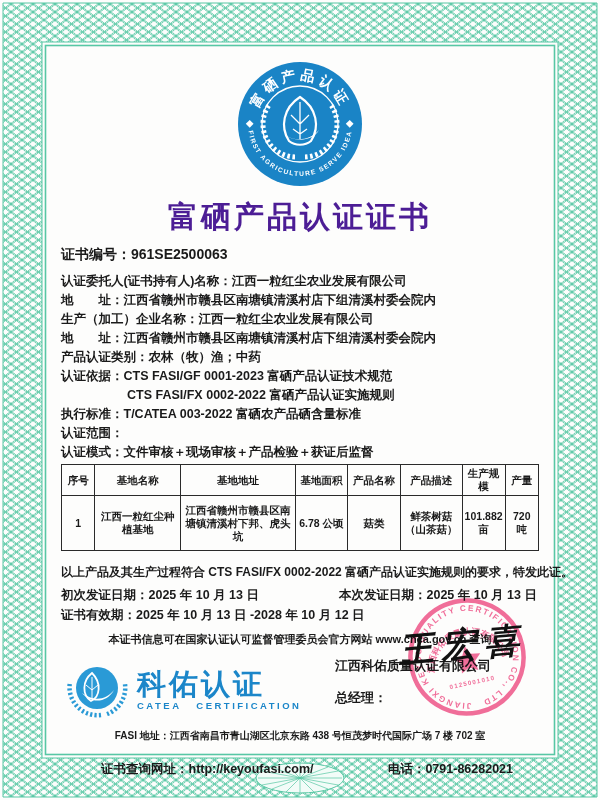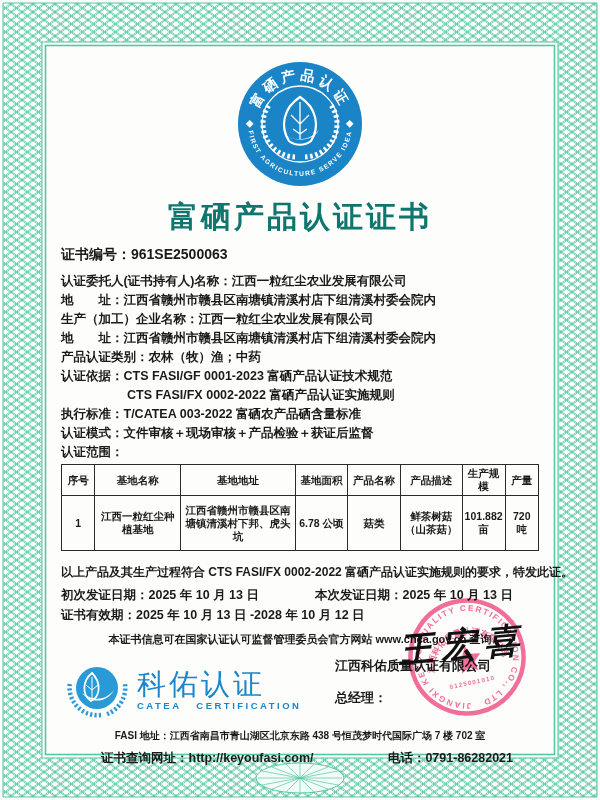"富硒产品认证证书" .title { color: #0f766e -> #4c1d95 }
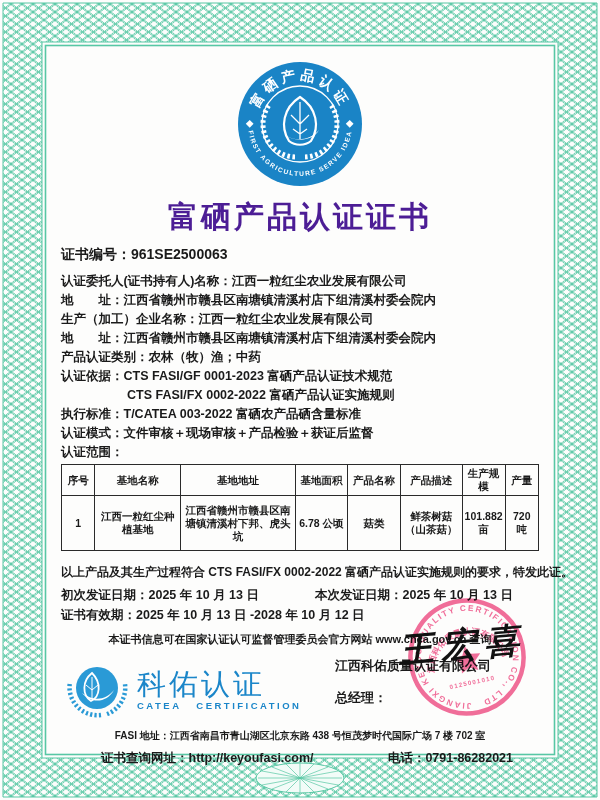"认证模式：文件审核＋现场审核＋产品检验＋获证后监督" div.fline { order: before "认证范围：" -> after "认证范围：" }
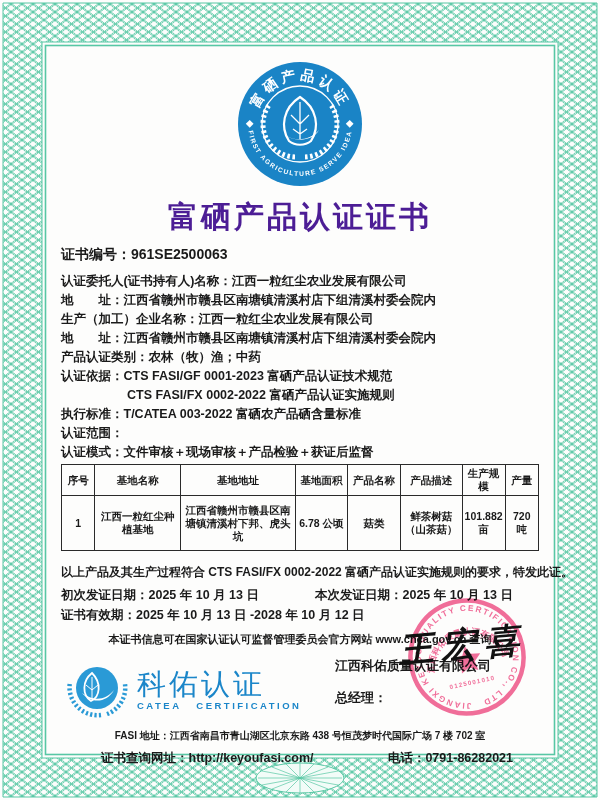"初次发证日期：2025 年 10 月 13" .dates-row1 { gap: 56px -> 80px }
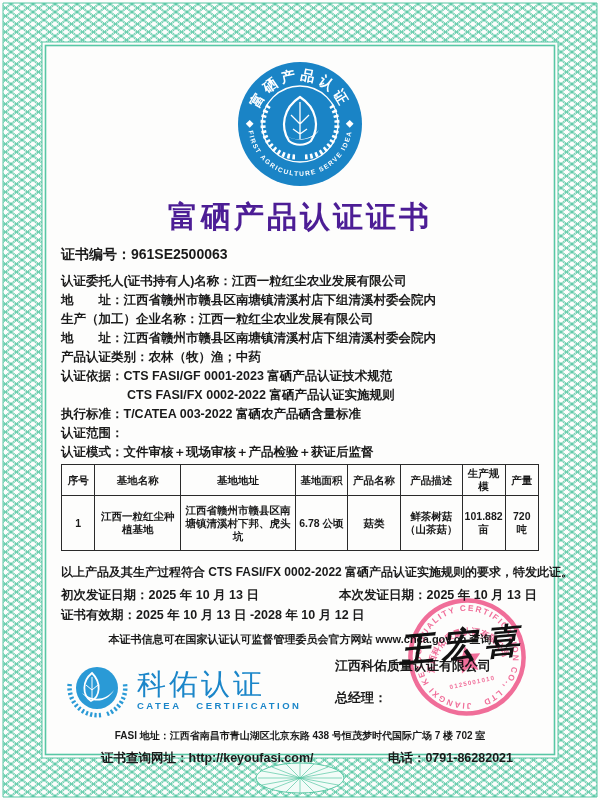"科佑认证" .logo-text .cn { font-weight: 400 -> 700 }
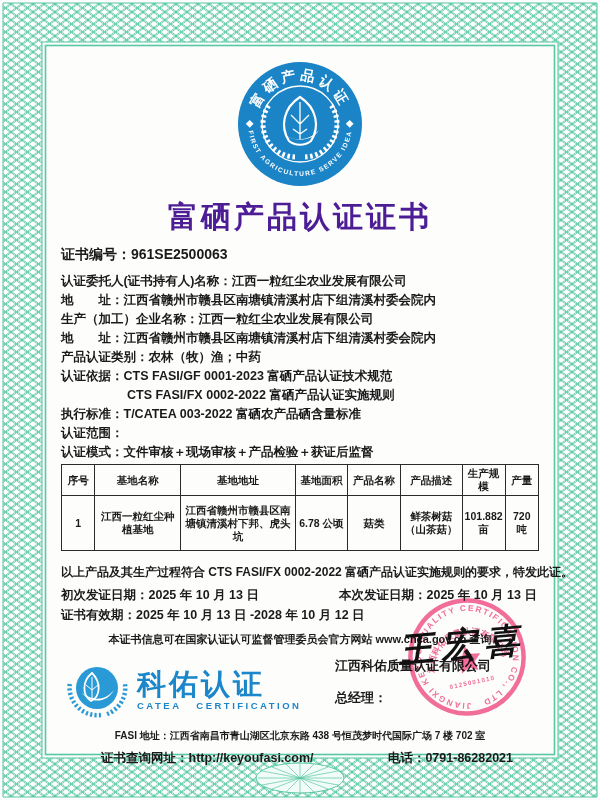"证书查询网址：http://keyoufasi.com/" .footer-row { margin-top: 7px -> 18px }
